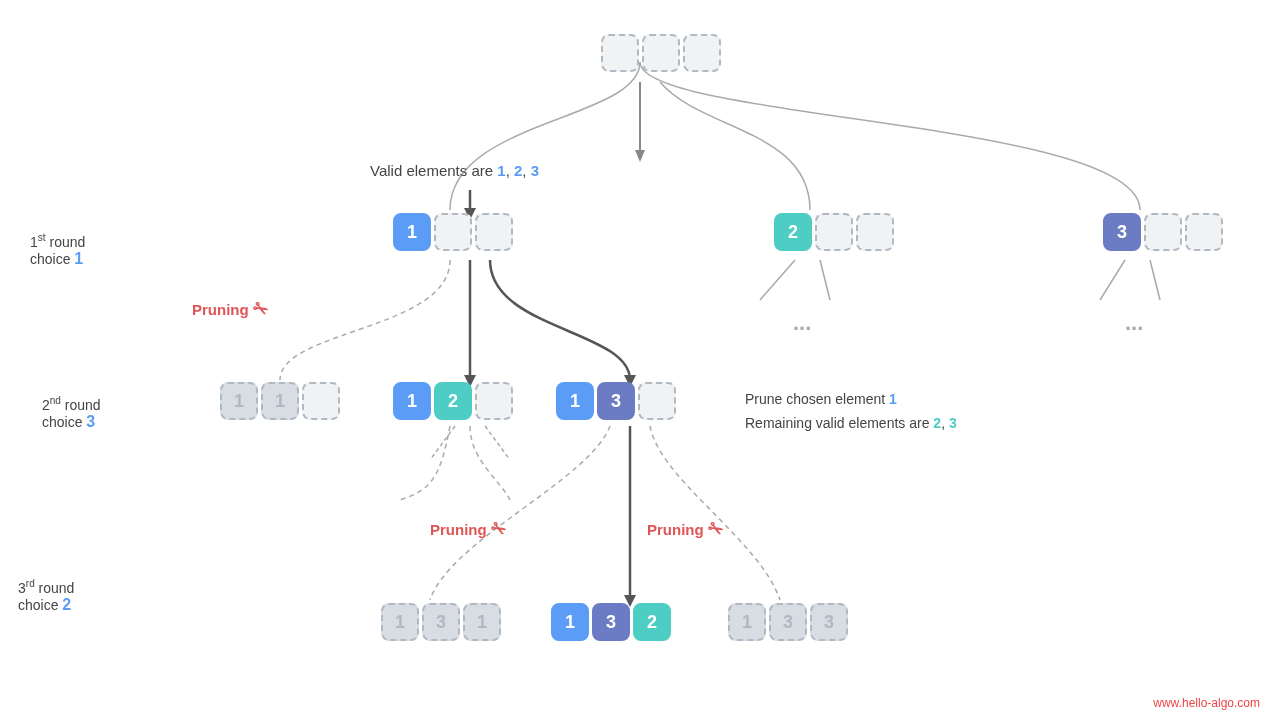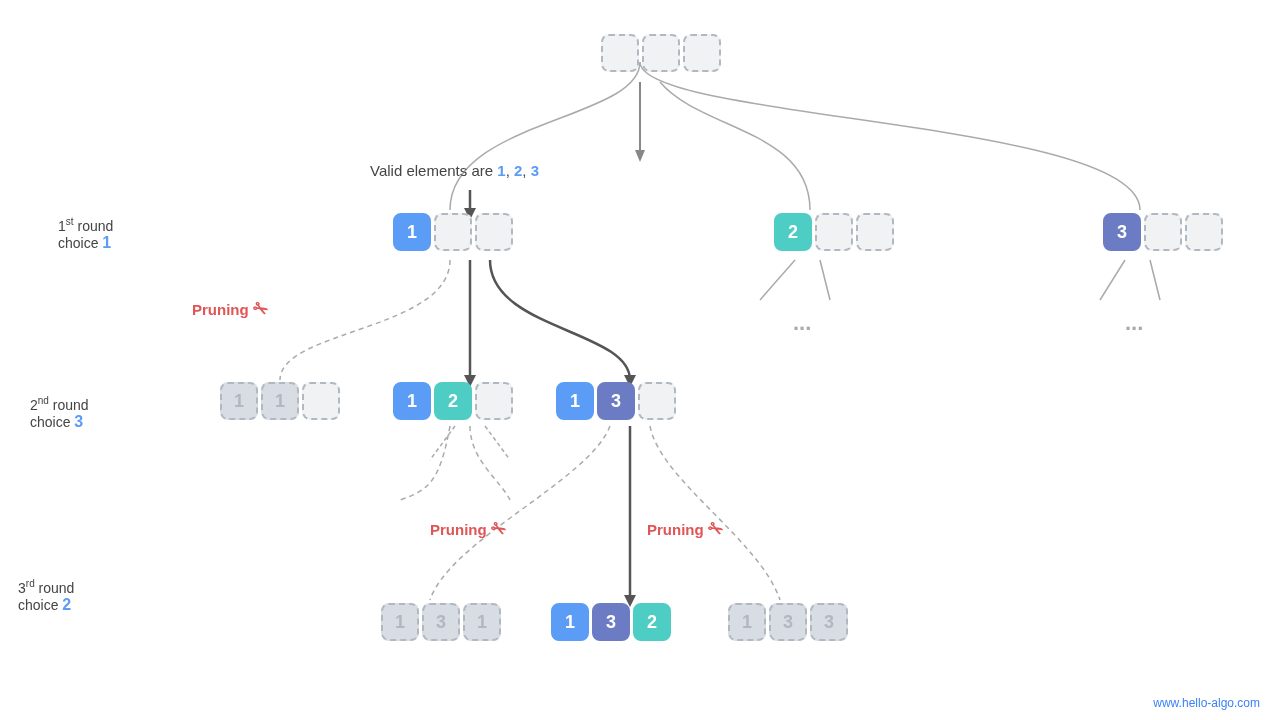"1st round" div.label { margin-left: 28px -> none; top: 216px -> 232px }
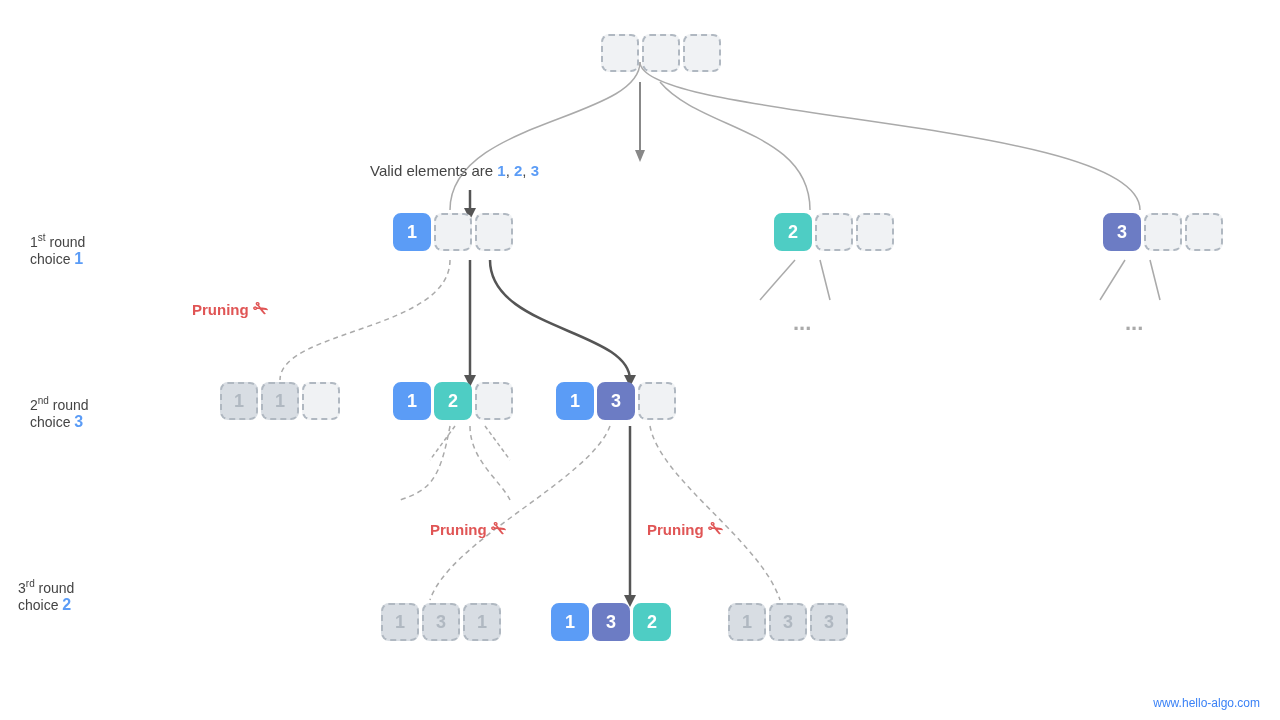"2nd round" div.label { left: 30px -> 42px }
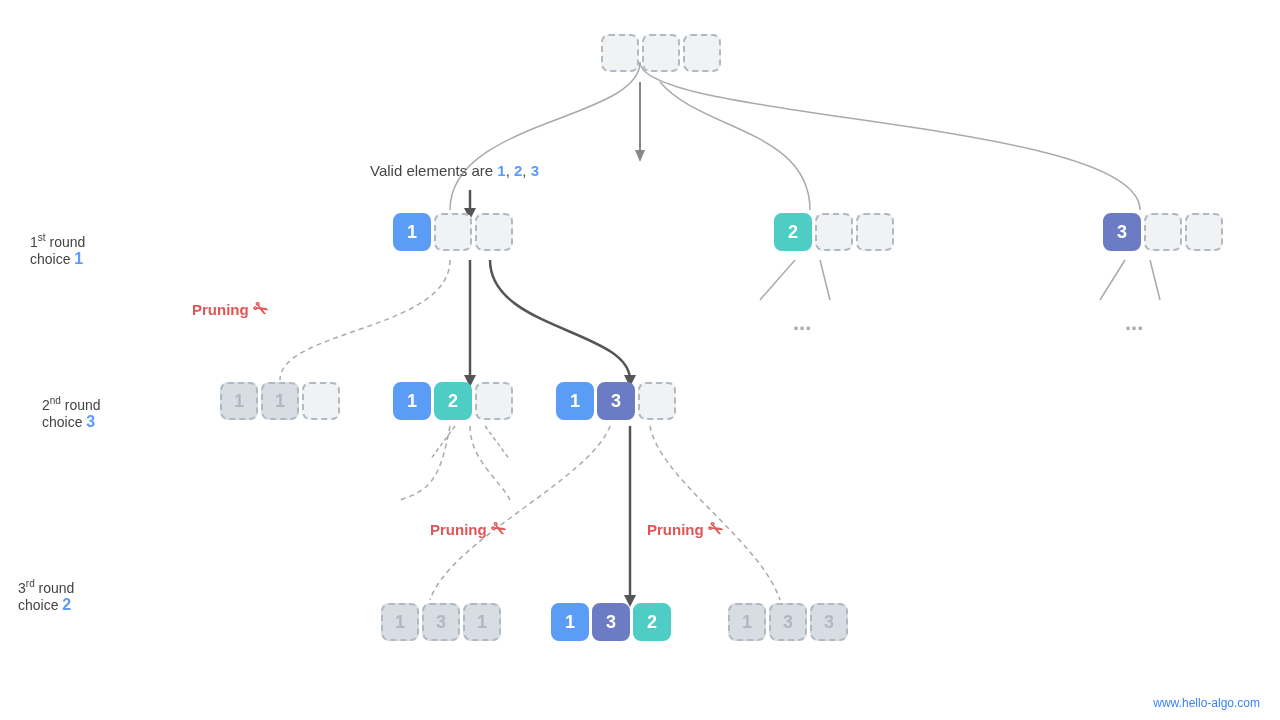"Prune chosen element 1" div.info-text { html: none -> <div> Prune chosen element <span>1</span><br> Remaining valid elements are <span>2</span>, <span>3</span> </div> }
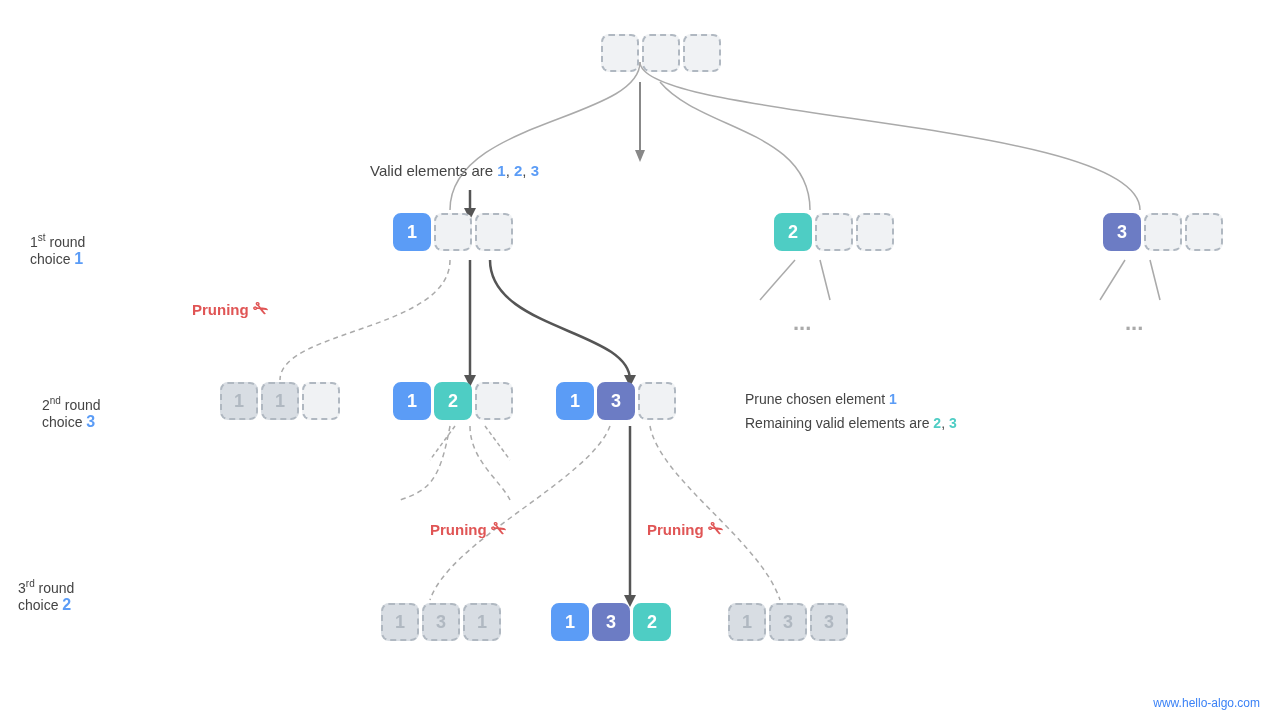"www.hello-algo.com" .watermark { color: #3b82f6 -> #ef4444 }
